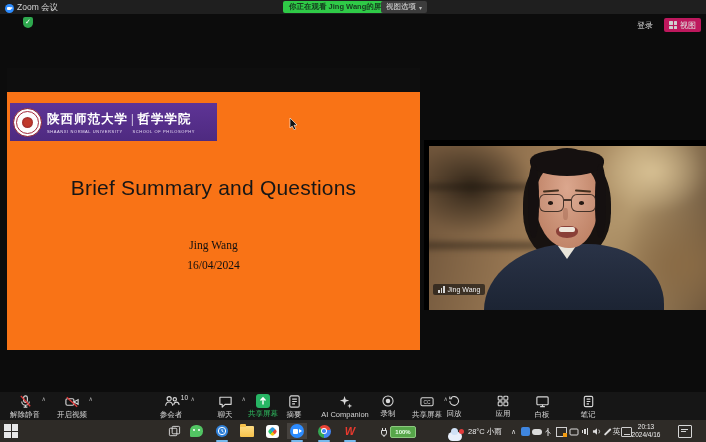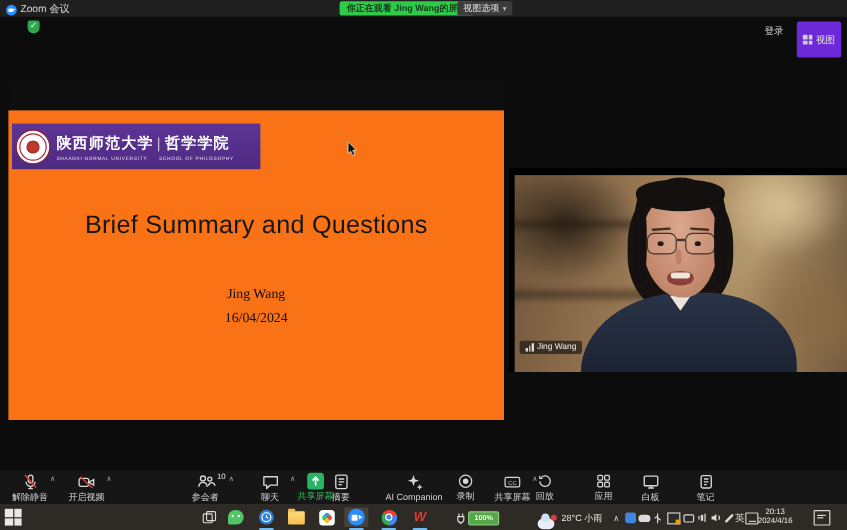"视图" .viewbtn { background: #6d28d9 -> #be185d; height: 30px -> 14px }
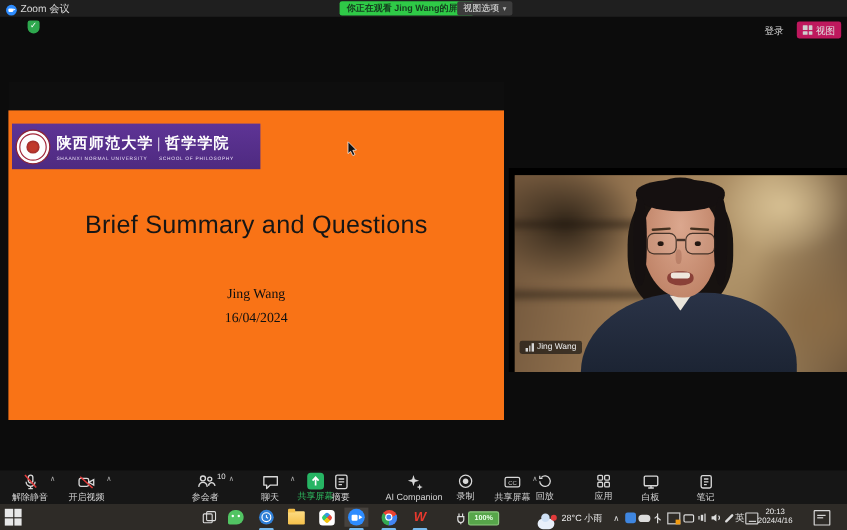"摘要" div.tb-item { left: 262px -> 272px }
